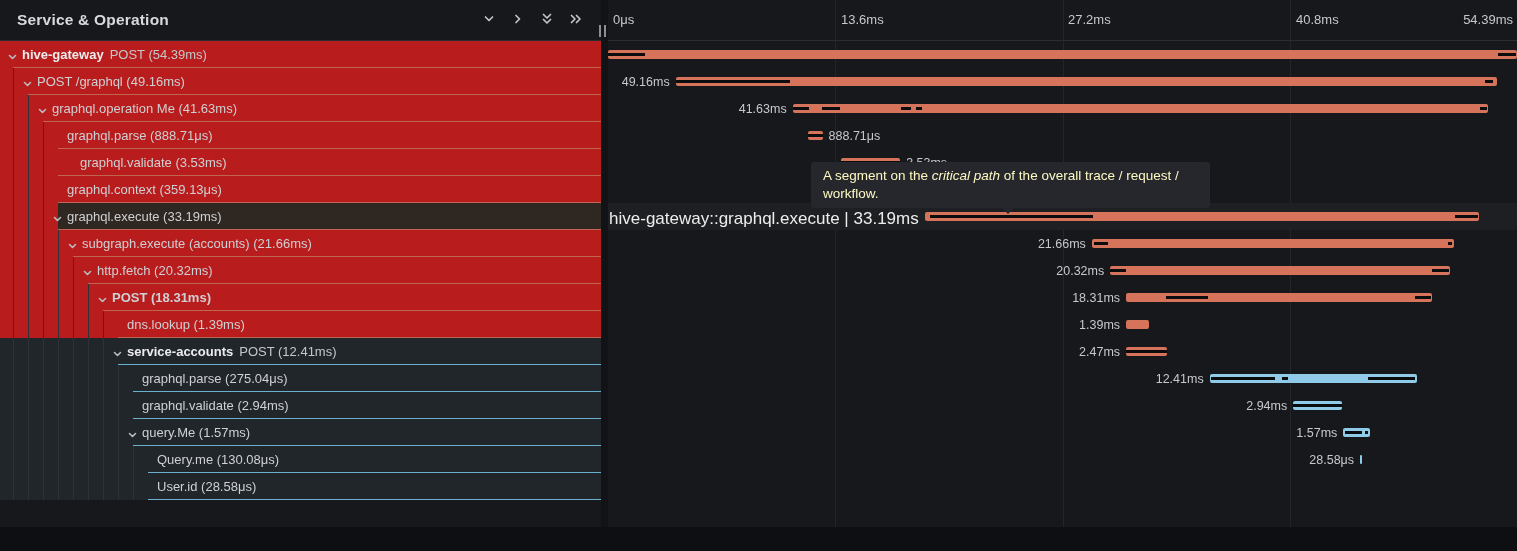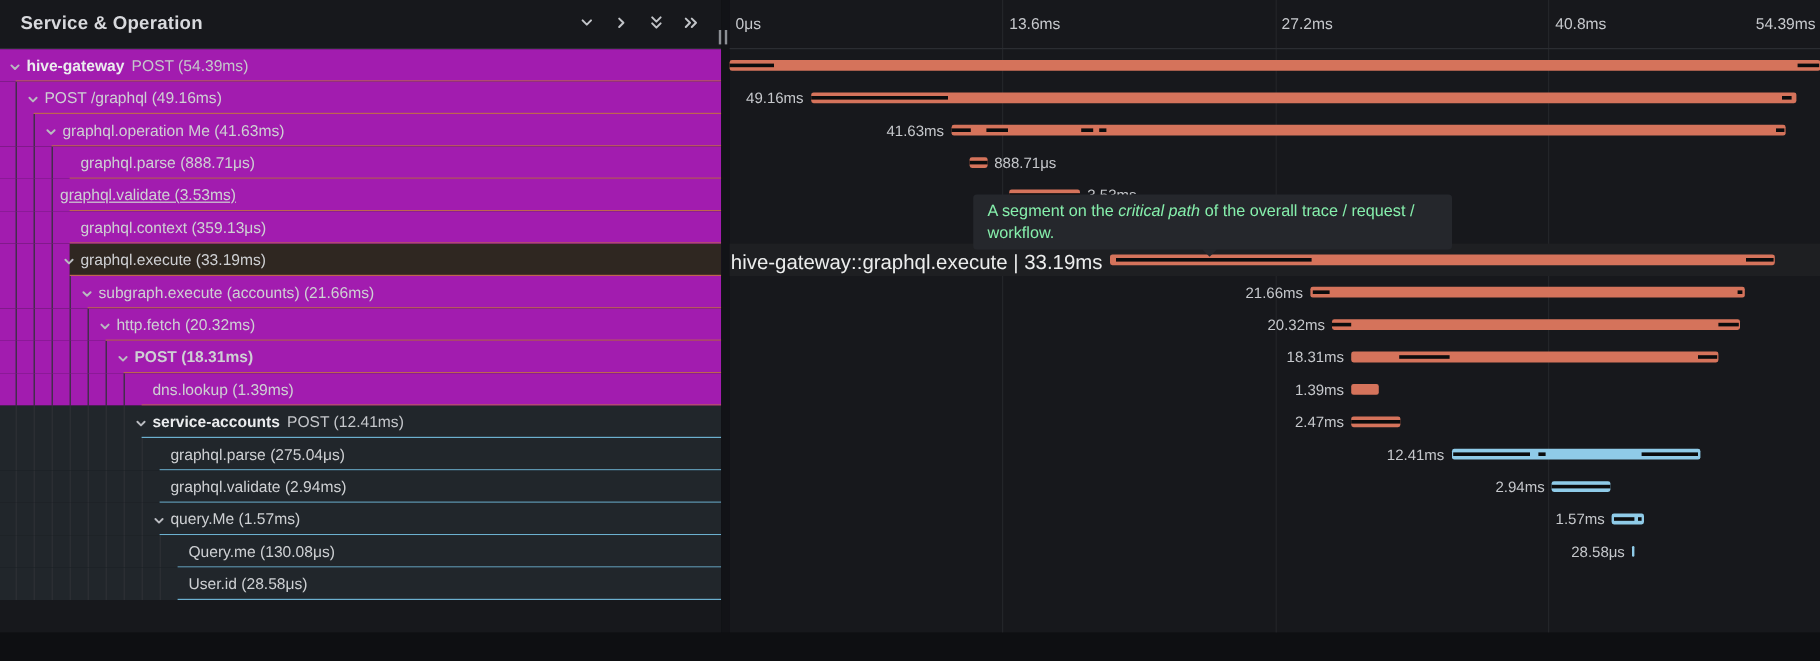"hive-gateway POST (54.39ms)" .nrow.salmon { background: #a21caf -> #b91c1c }
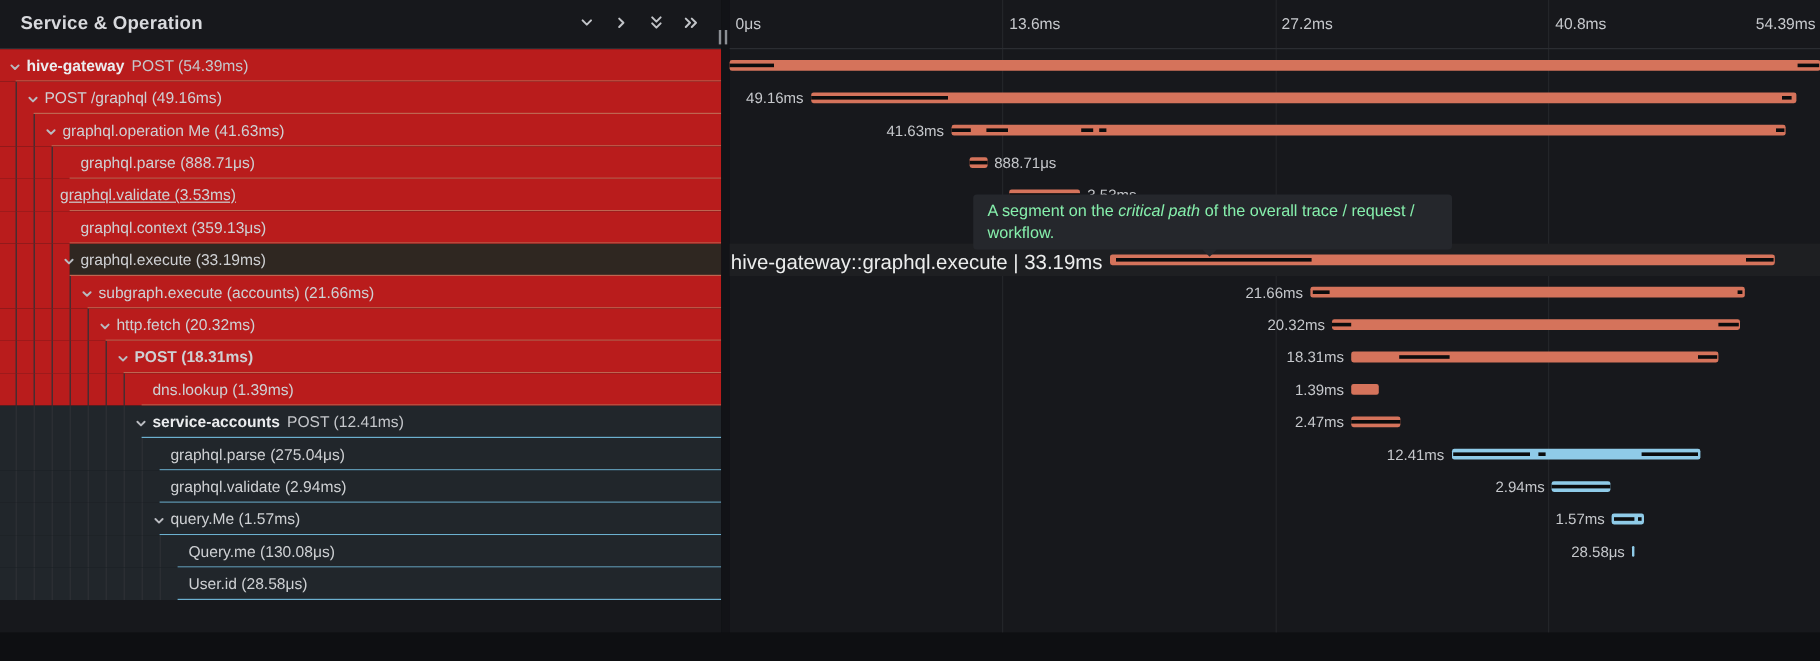"graphql.validate (3.53ms)" div.ntext { left: 50px -> 80px; text-decoration: underline -> none }
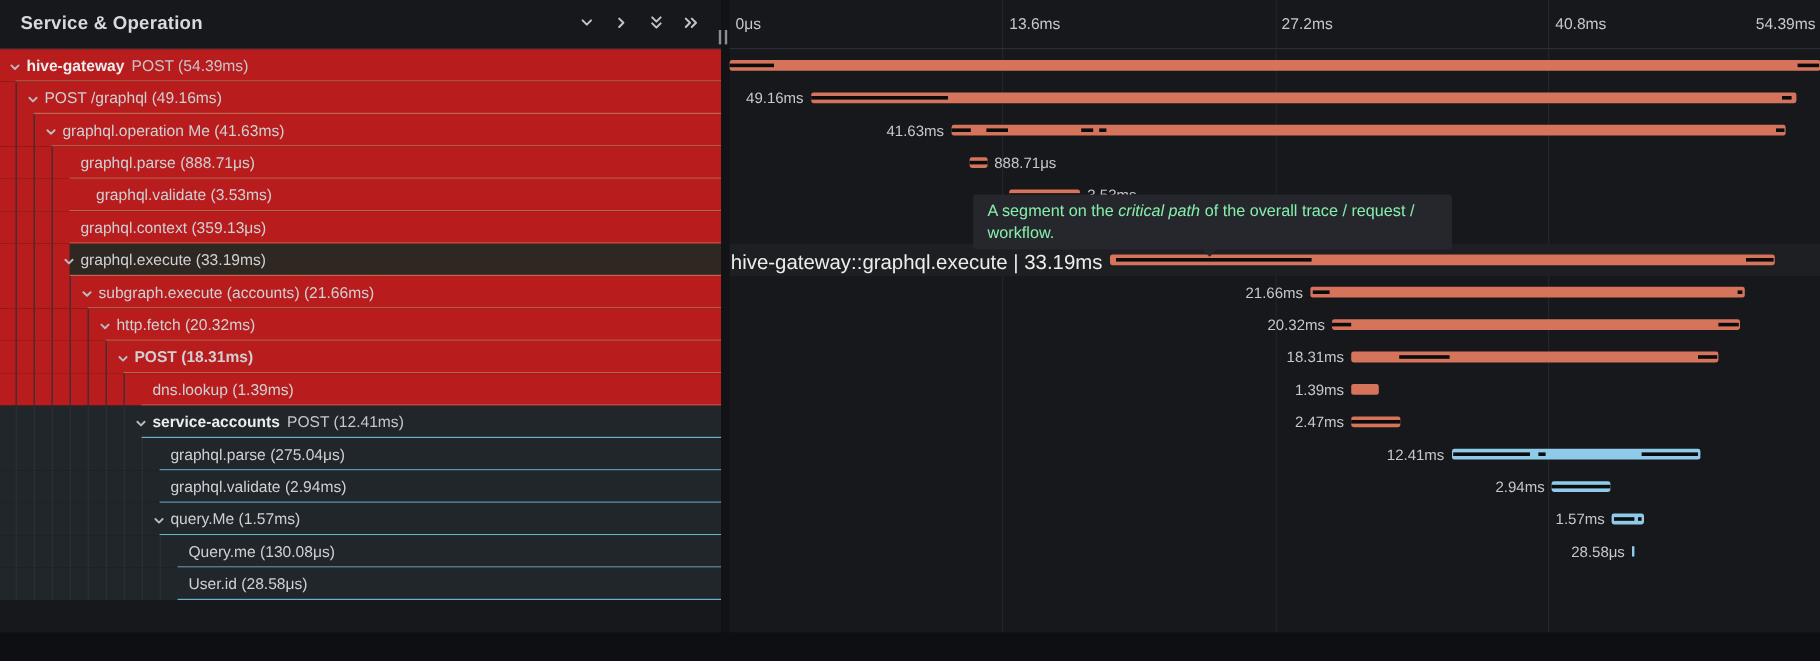"A segment on the critical" .tooltip { color: #86efac -> #fef9c3 }
